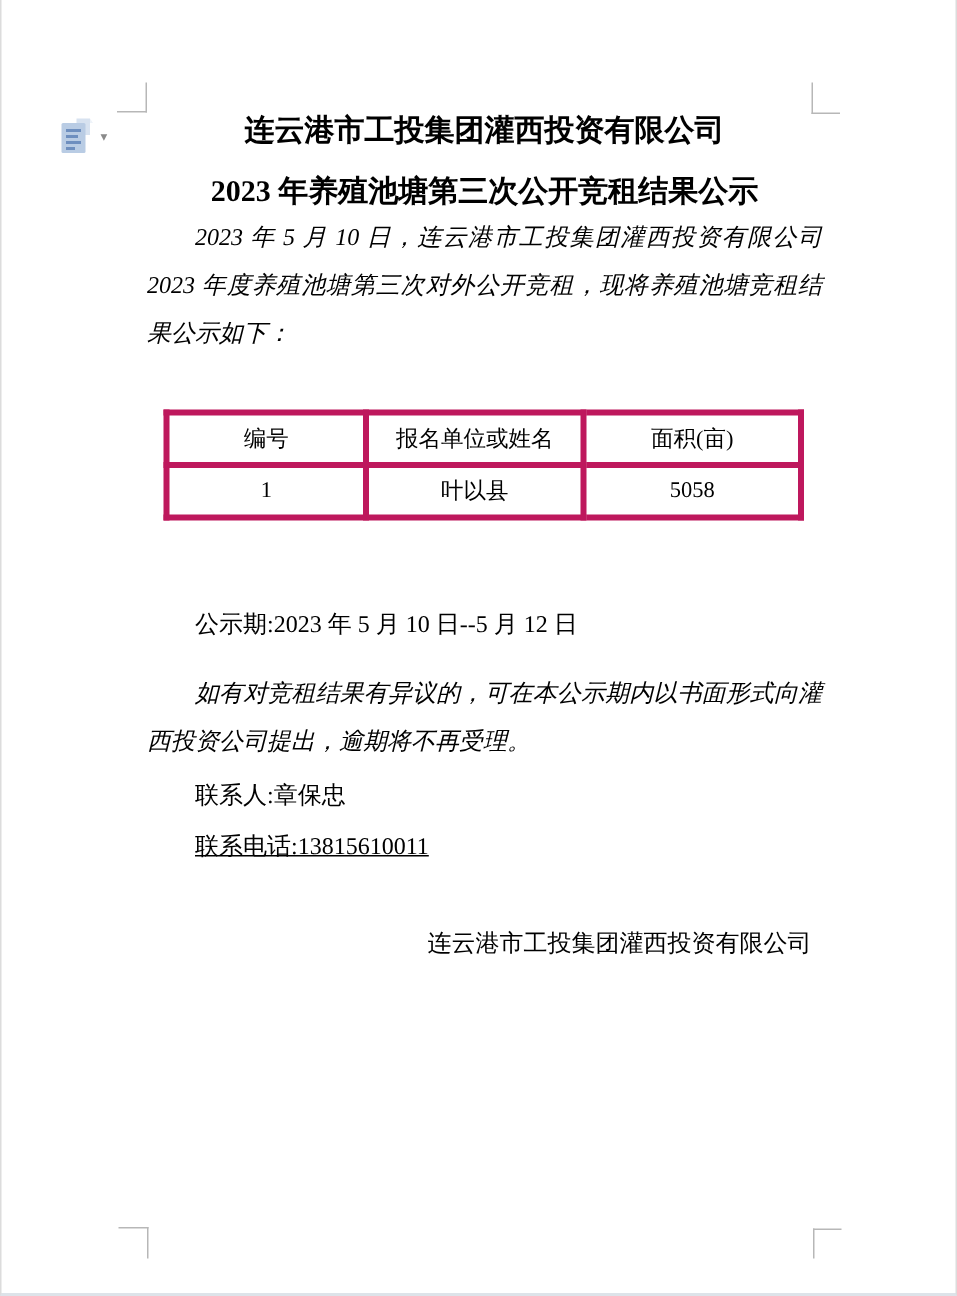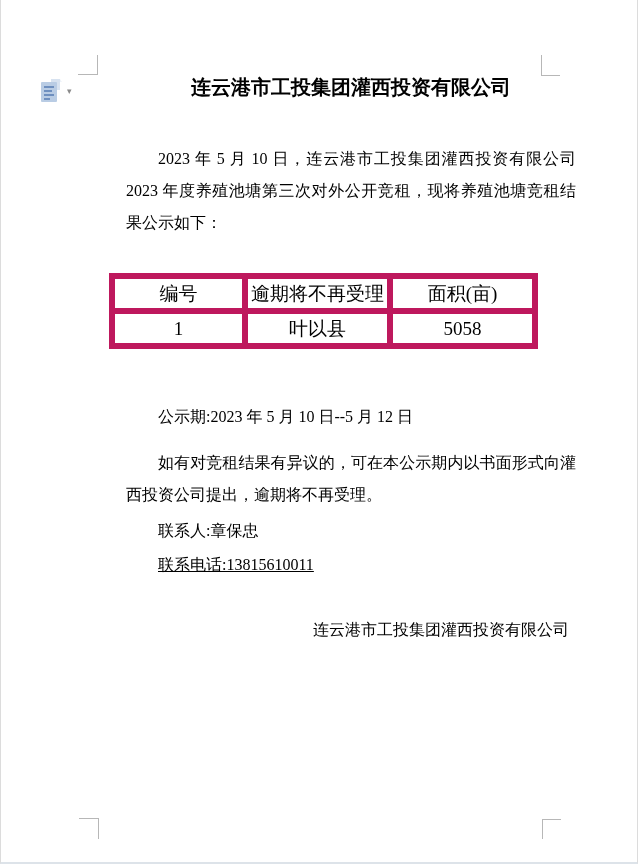"连云港市工投集团灌西投资有限公司" .block { margin-left: 28px -> none }
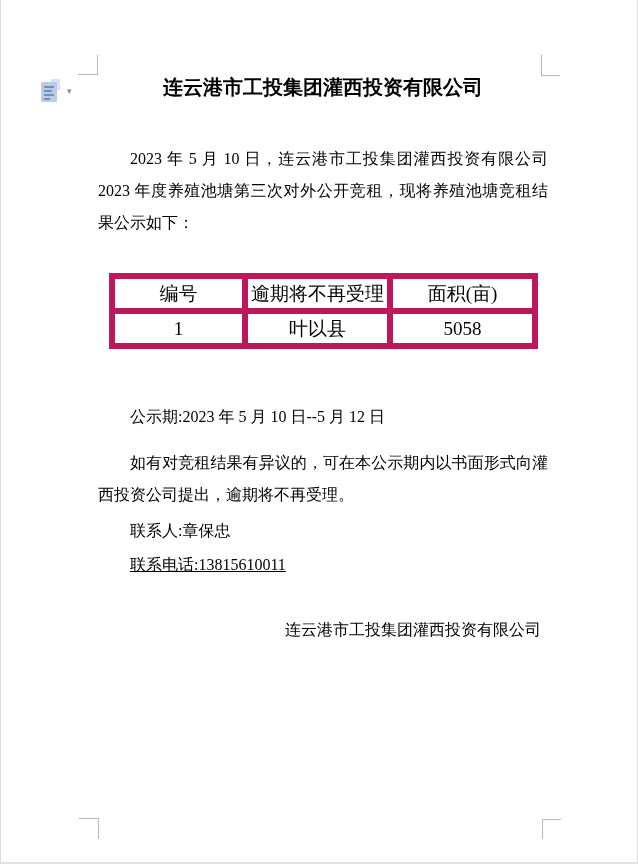"2023 年养殖池塘第三次公开竞租结果公示" div.block { html: none -> <div>2023 年养殖池塘第三次公开竞租结果公示</div> }
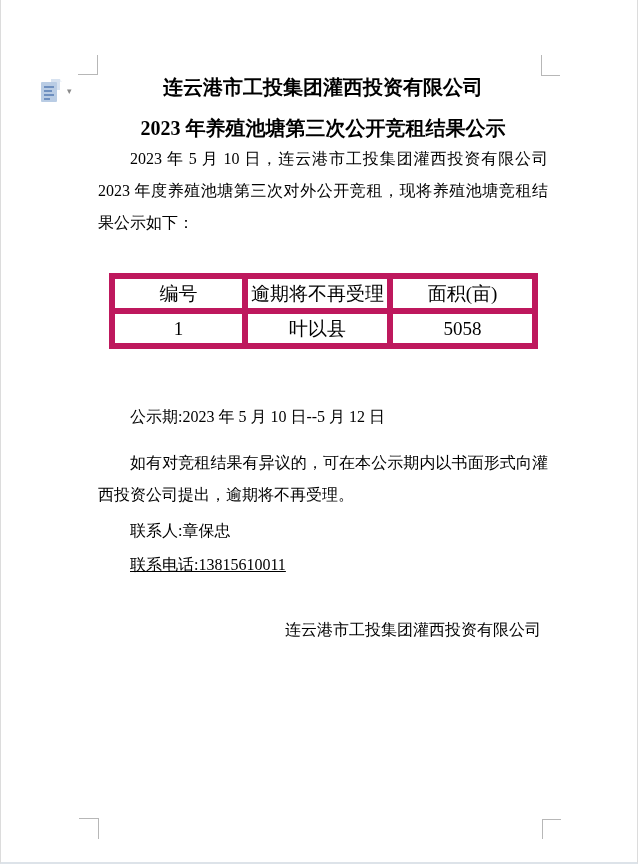"2023 年 5 月 10" .para { font-style: none -> italic }
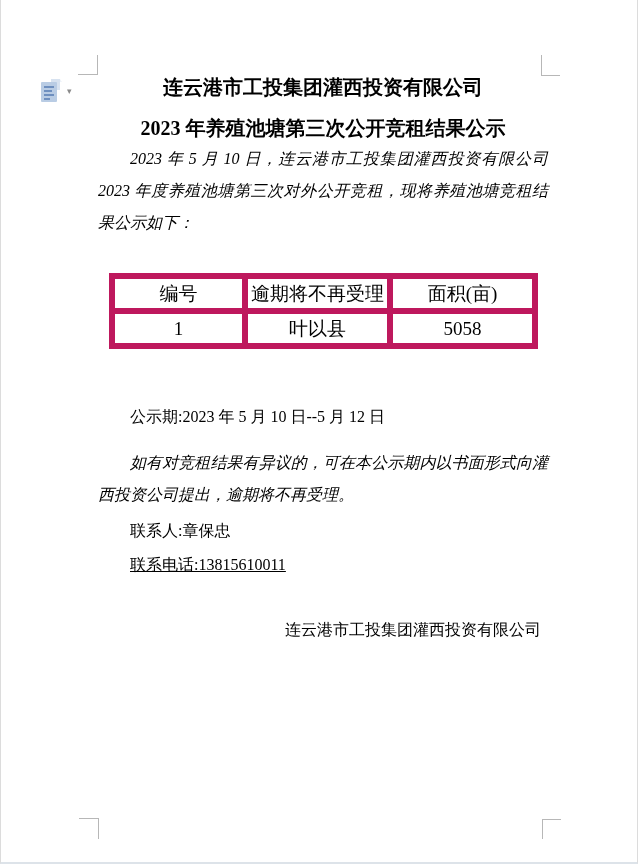"编号" .results-table th, .results-table td { border: 6px solid #be185d -> 4px solid #be185d; font-size: 19px -> 15px }
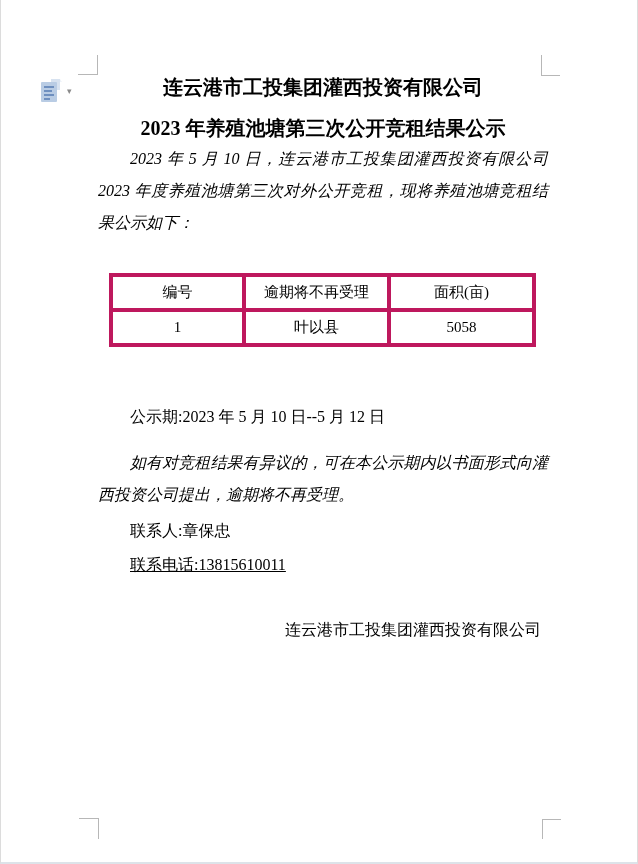"逾期将不再受理" th { text: 逾期将不再受理 -> 报名单位或姓名 }
